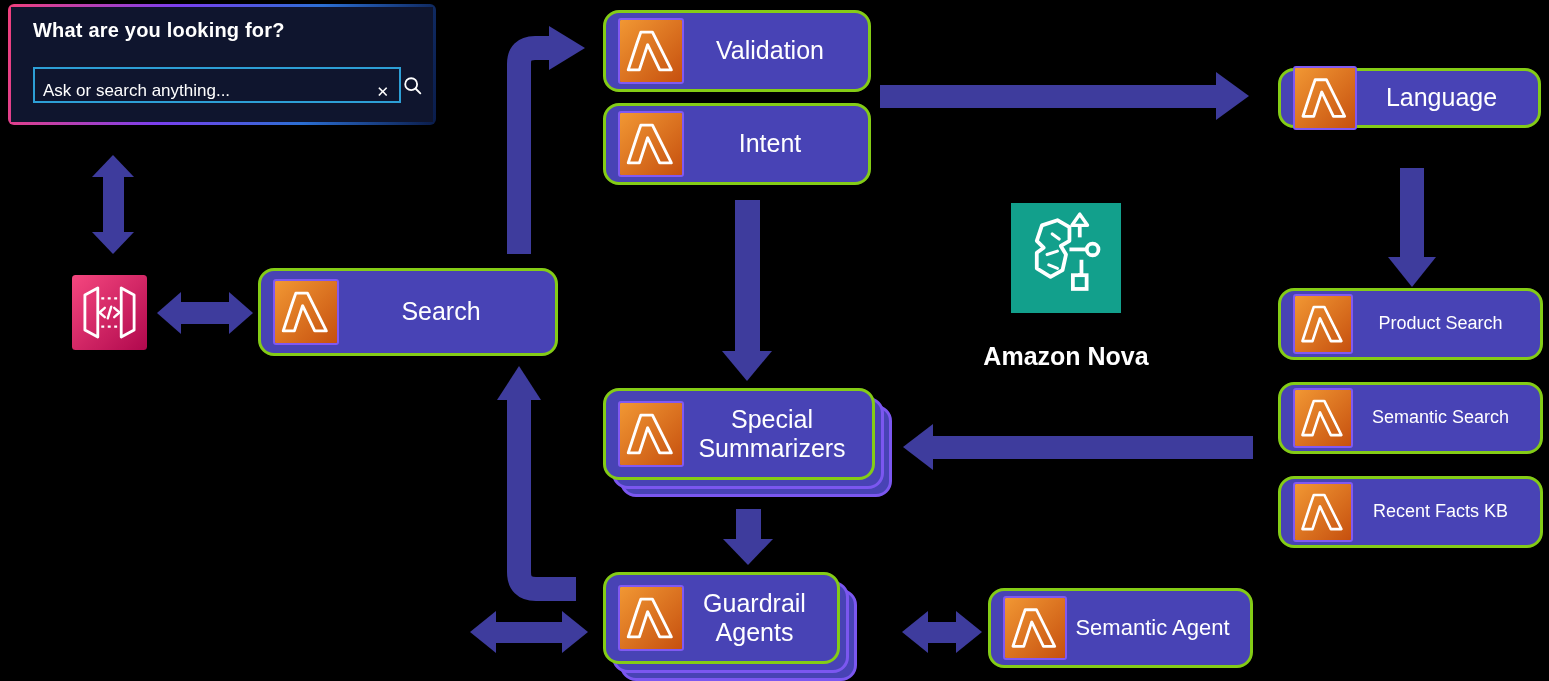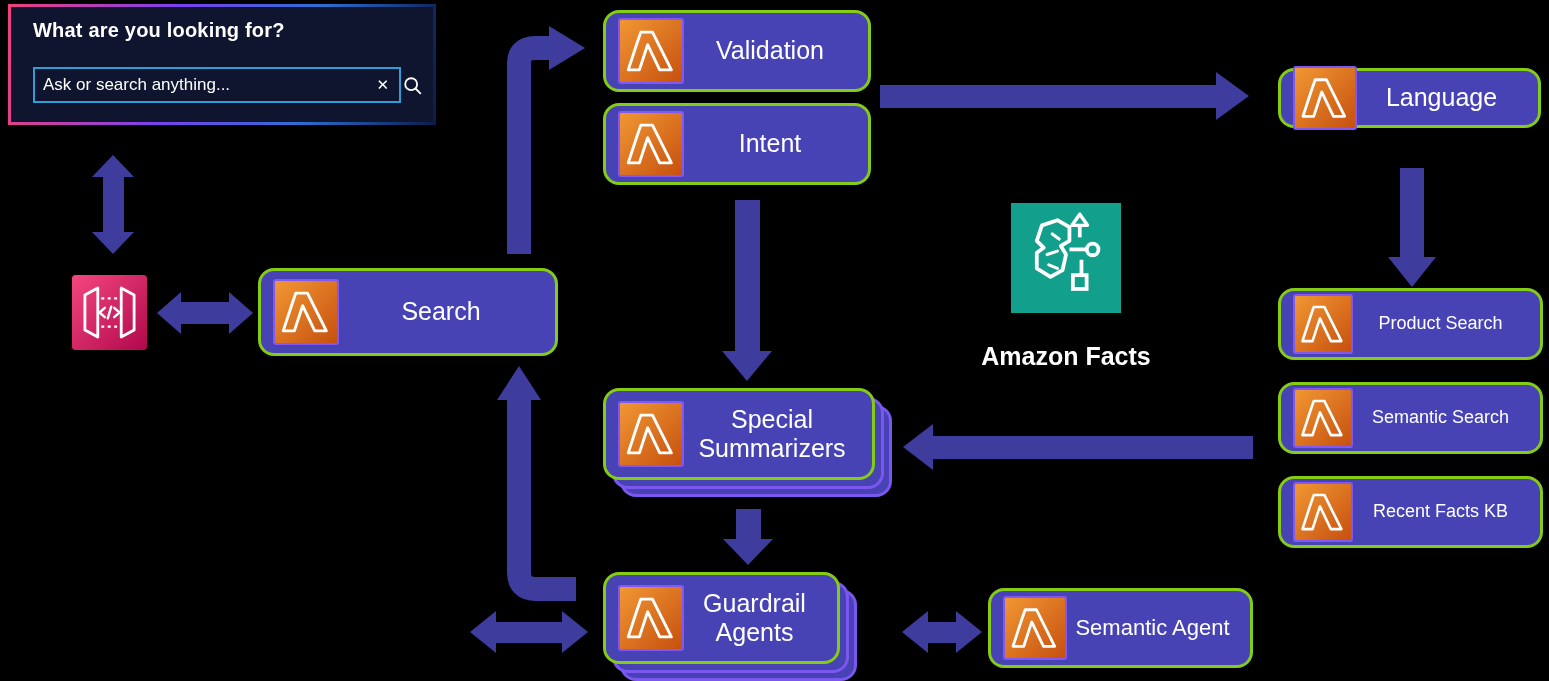"What are you looking for?" .widget { border-radius: 0 -> 6px }
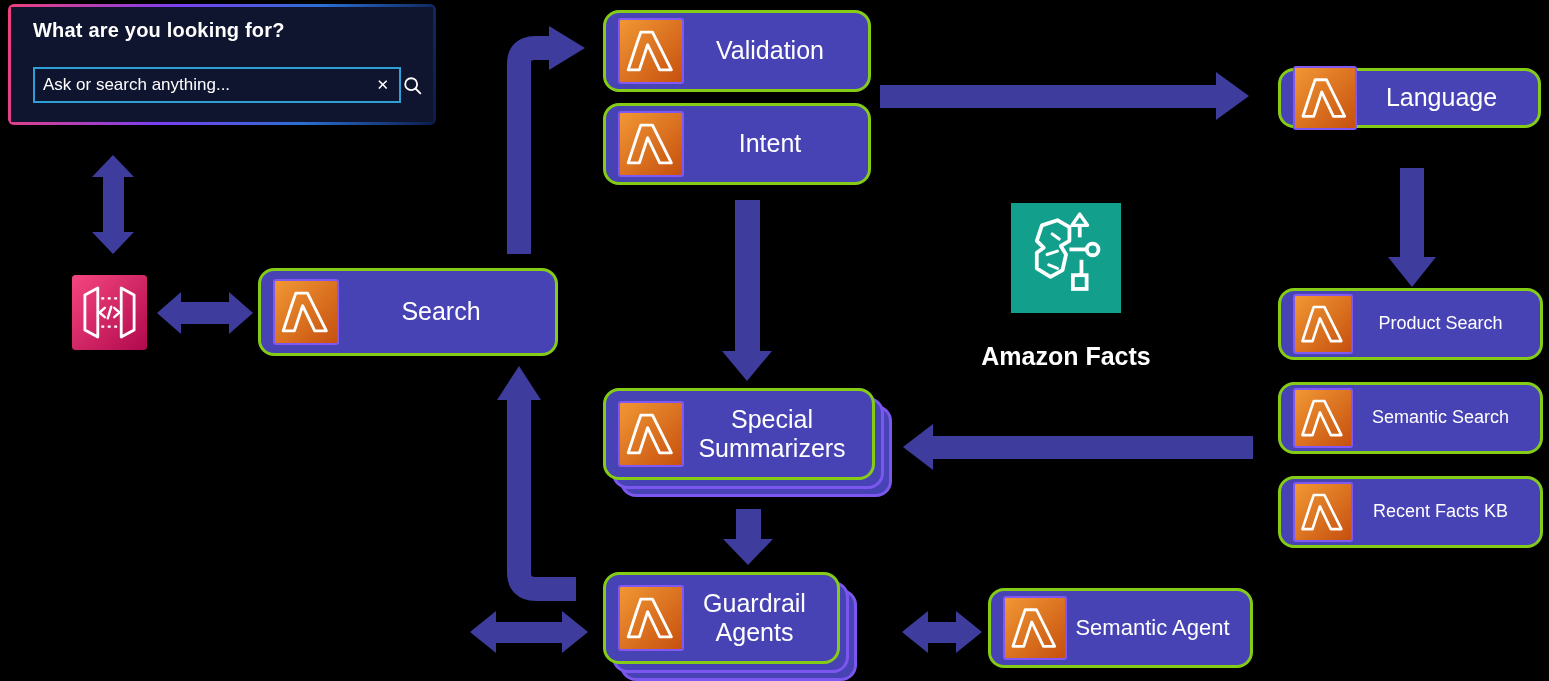"Ask or search anything..." .search-row { align-items: center -> flex-end }
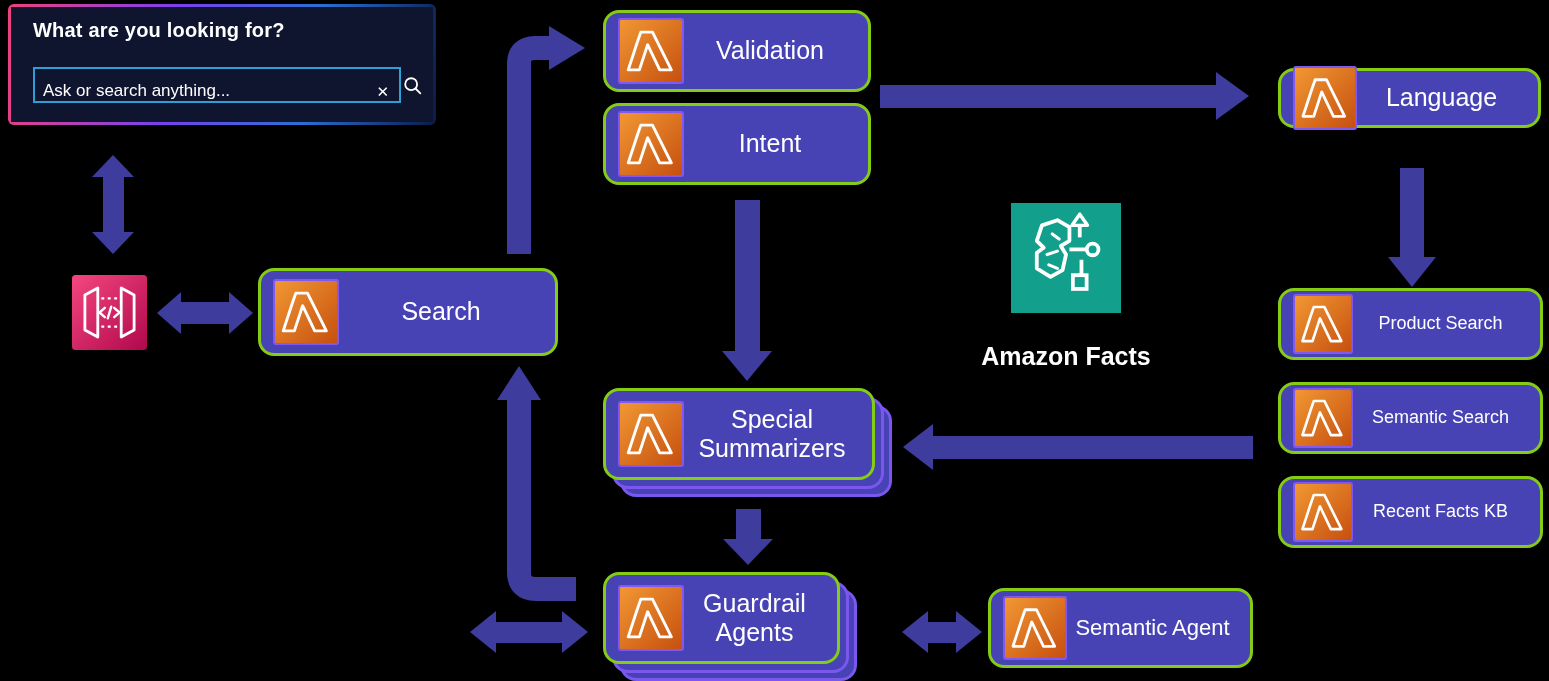"Amazon Facts" div.nova-label { text: Facts -> Nova }
